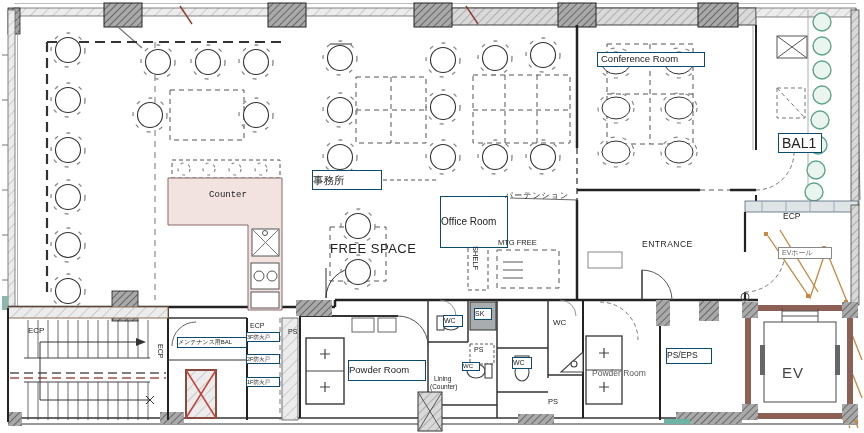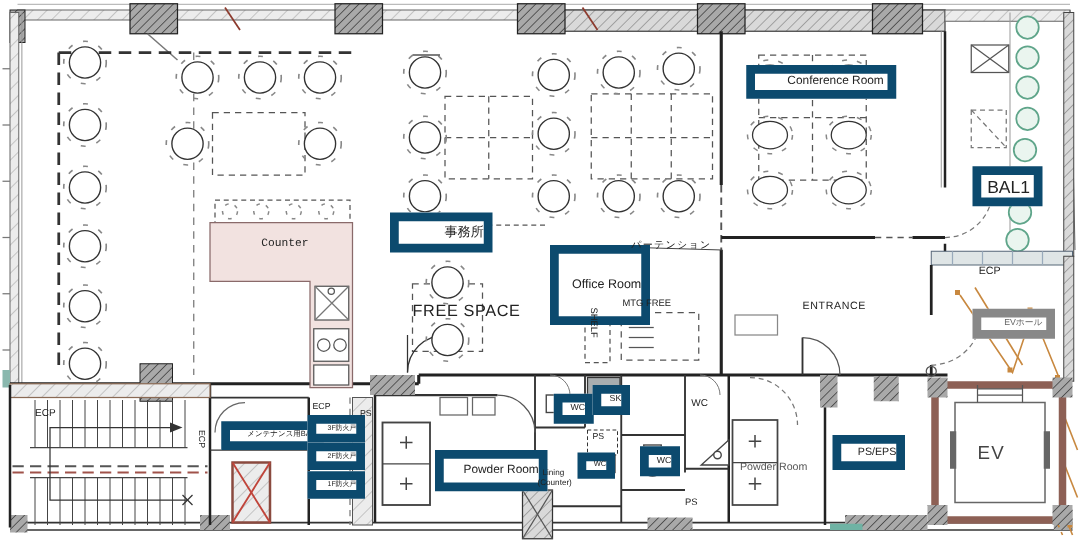"Conference Room" .box { border: 7px solid #0c4a6e -> 1px solid #0c4a6e; text-align: right -> left }
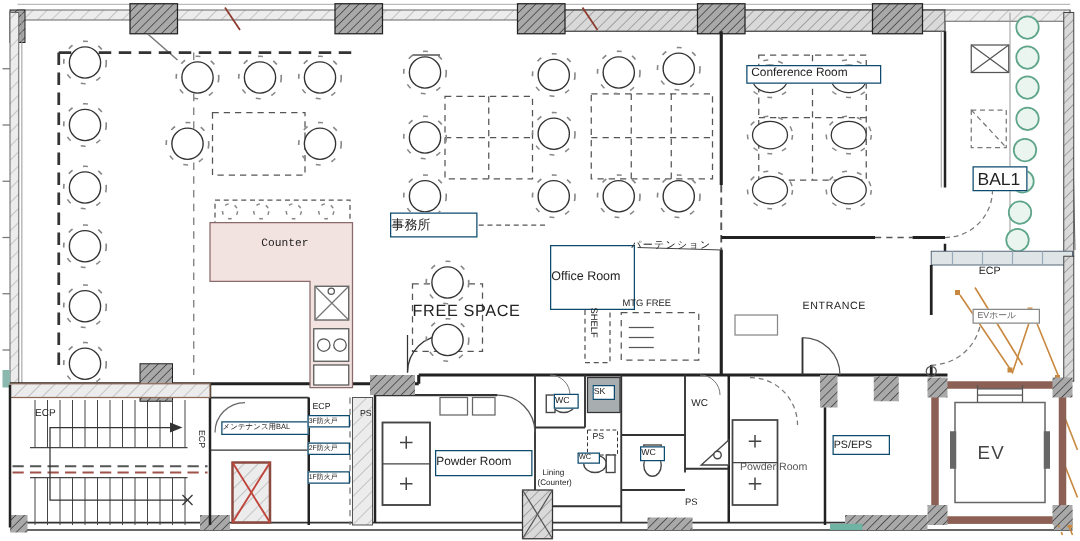"EV" div.lbl { top: 354px -> 364px }
